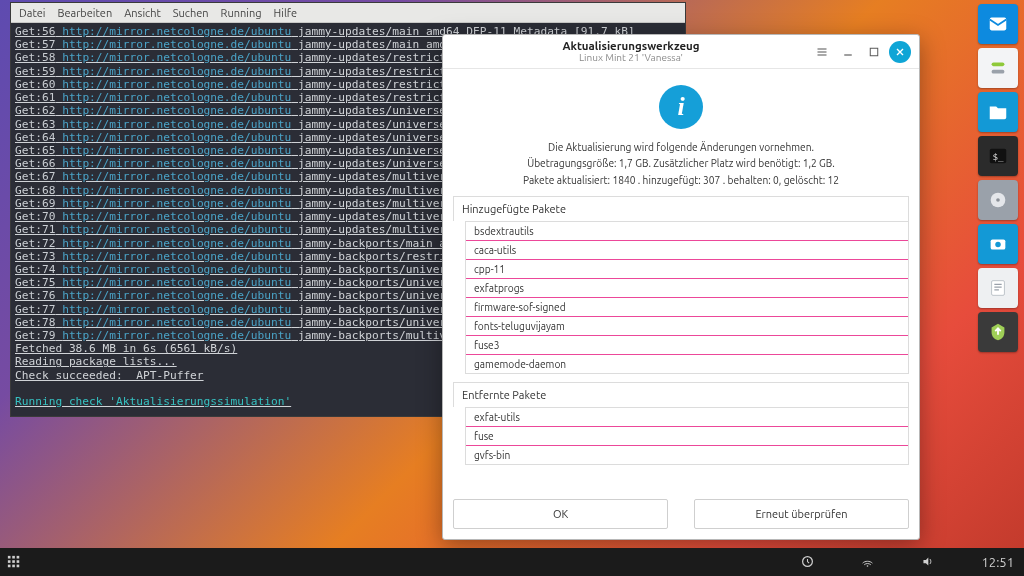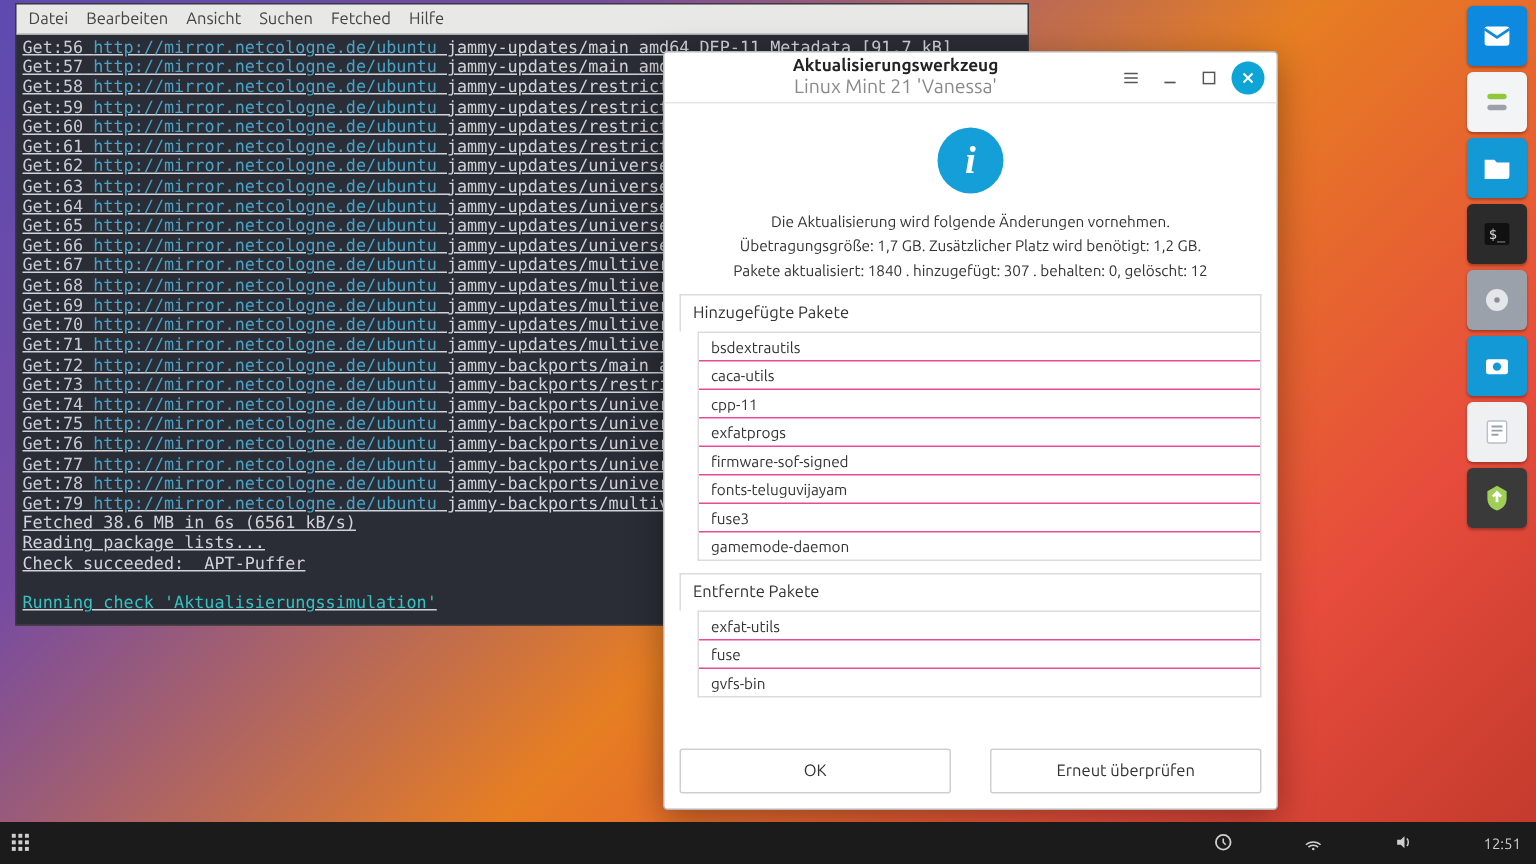"Fetched" span { text: Fetched -> Running }
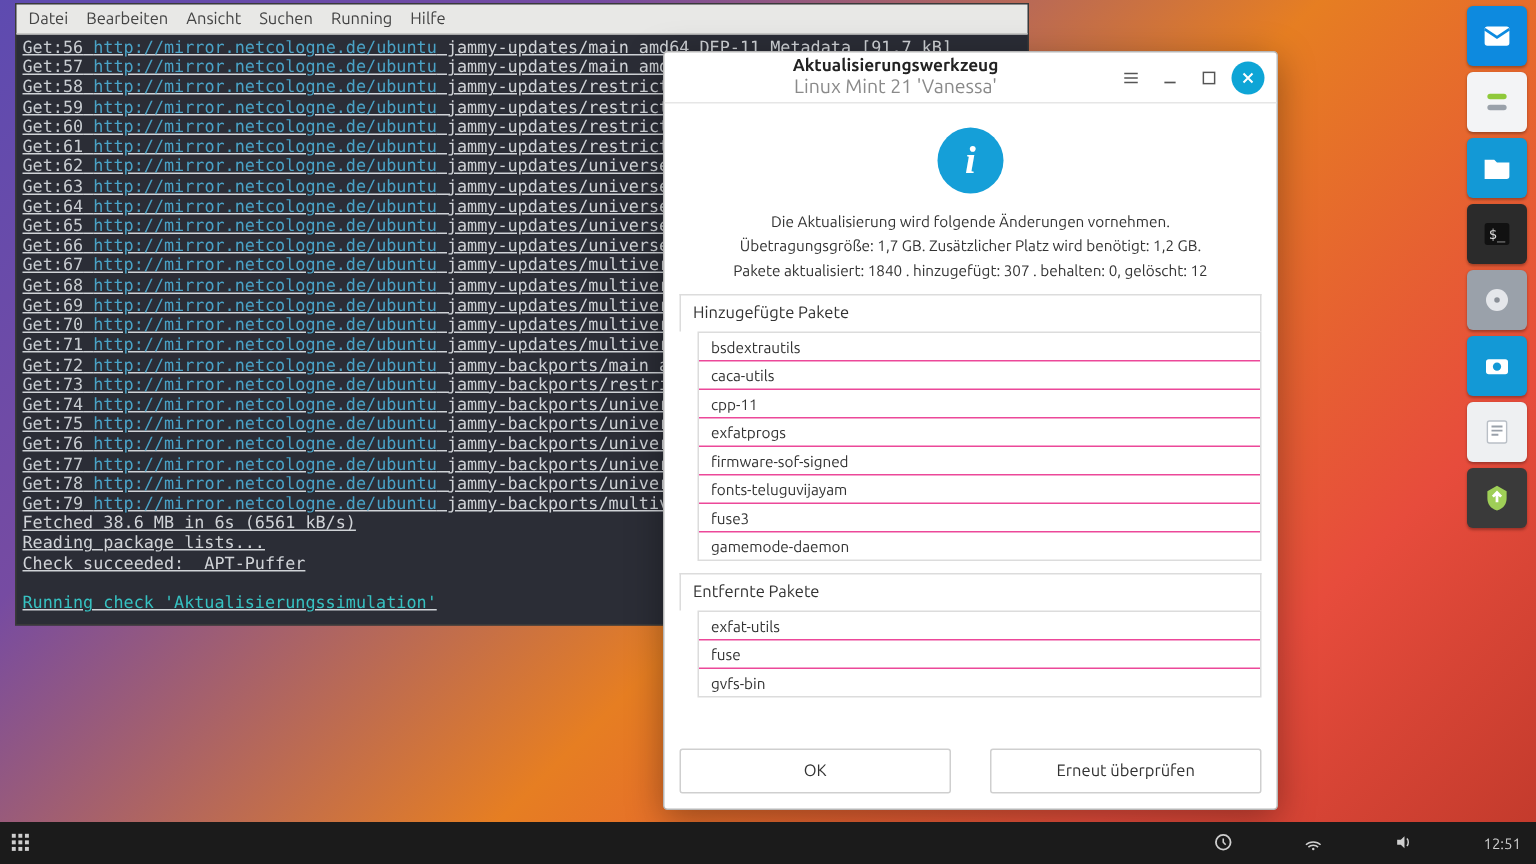"Aktualisierungswerkzeug" #dialog { width: 410px -> 478px }
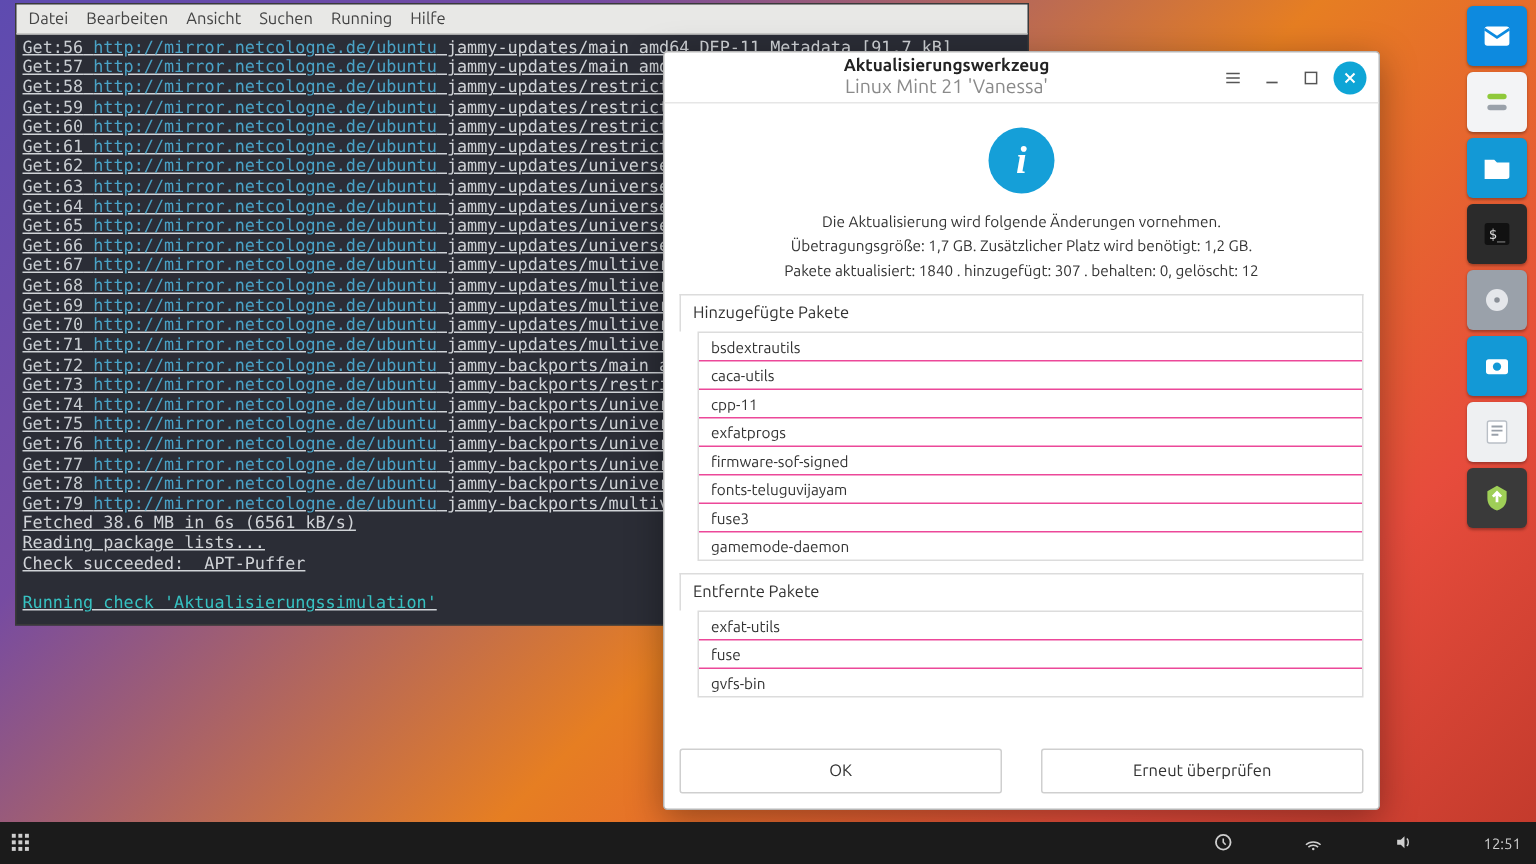"Linux Mint 21 'Vanessa'" #dialog .titlebar .titles .t2 { font-size: 13px -> 10px }
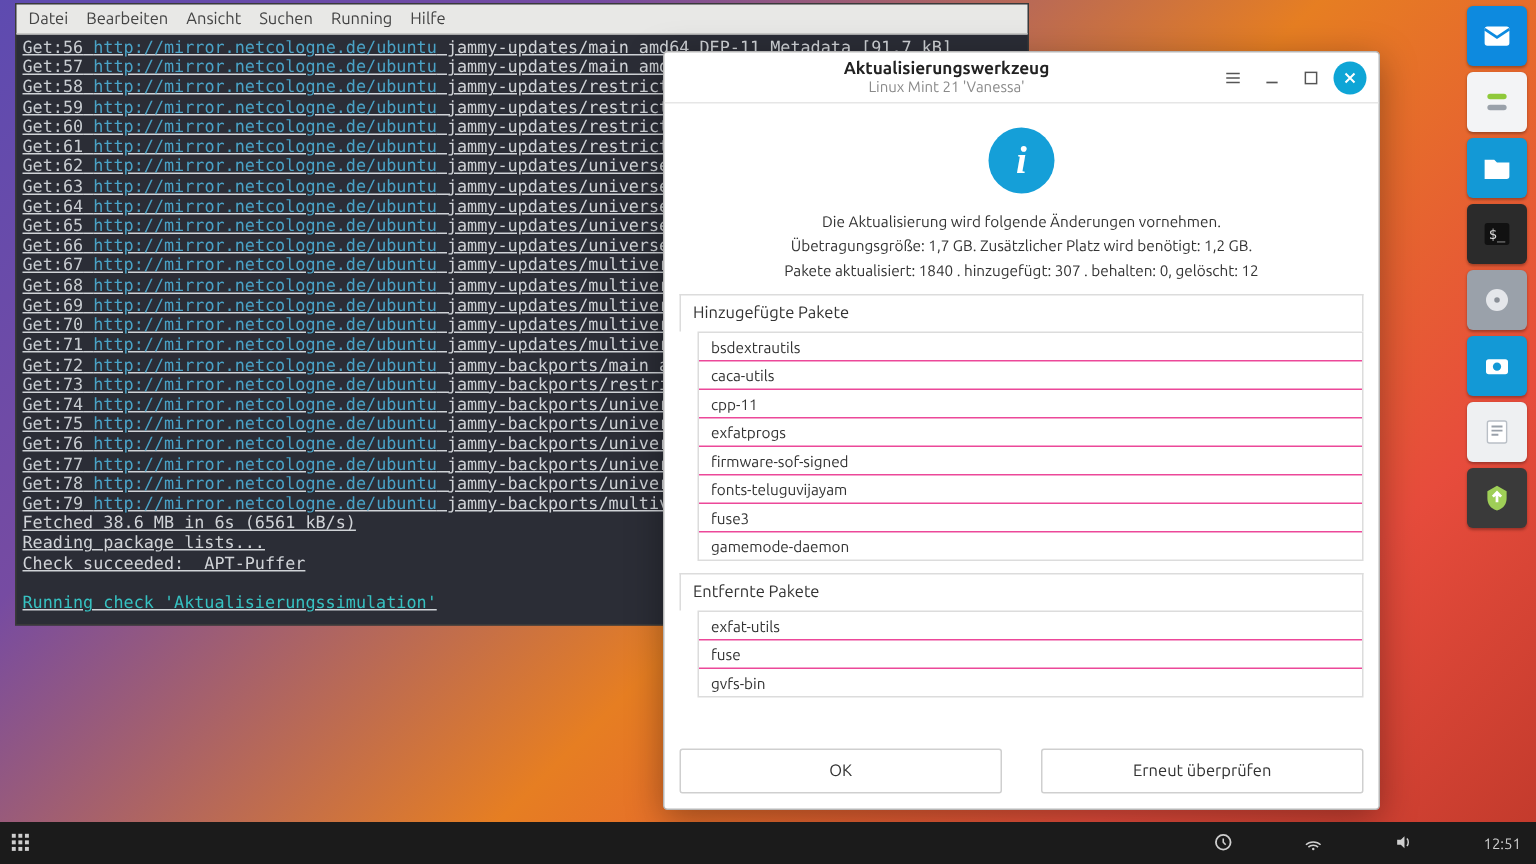"12:51" #panel .tray span { font-size: 10px -> 13px }
